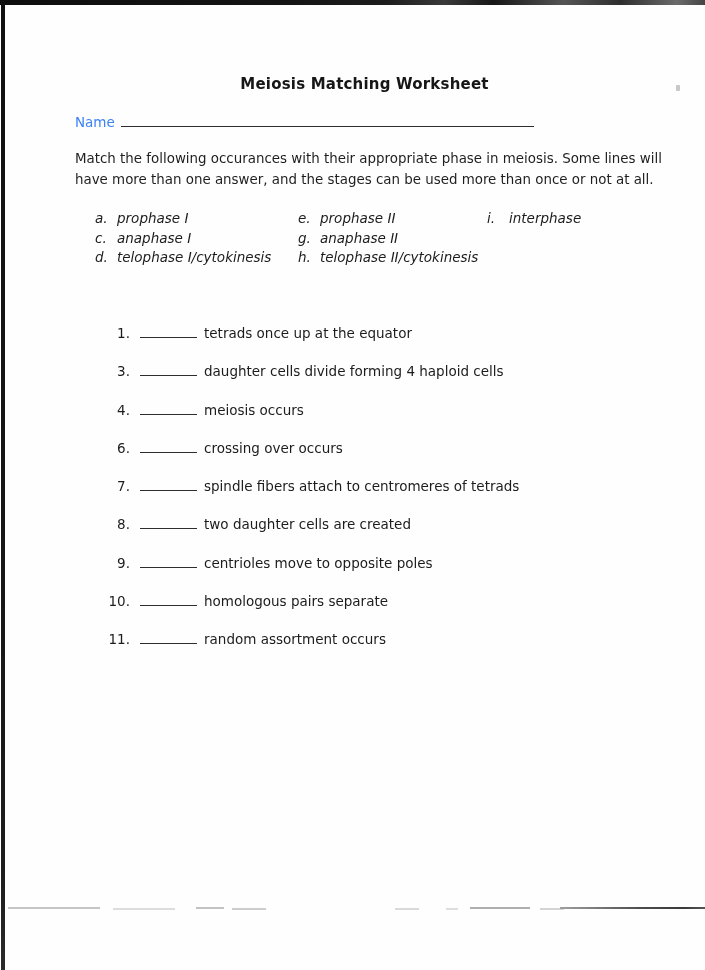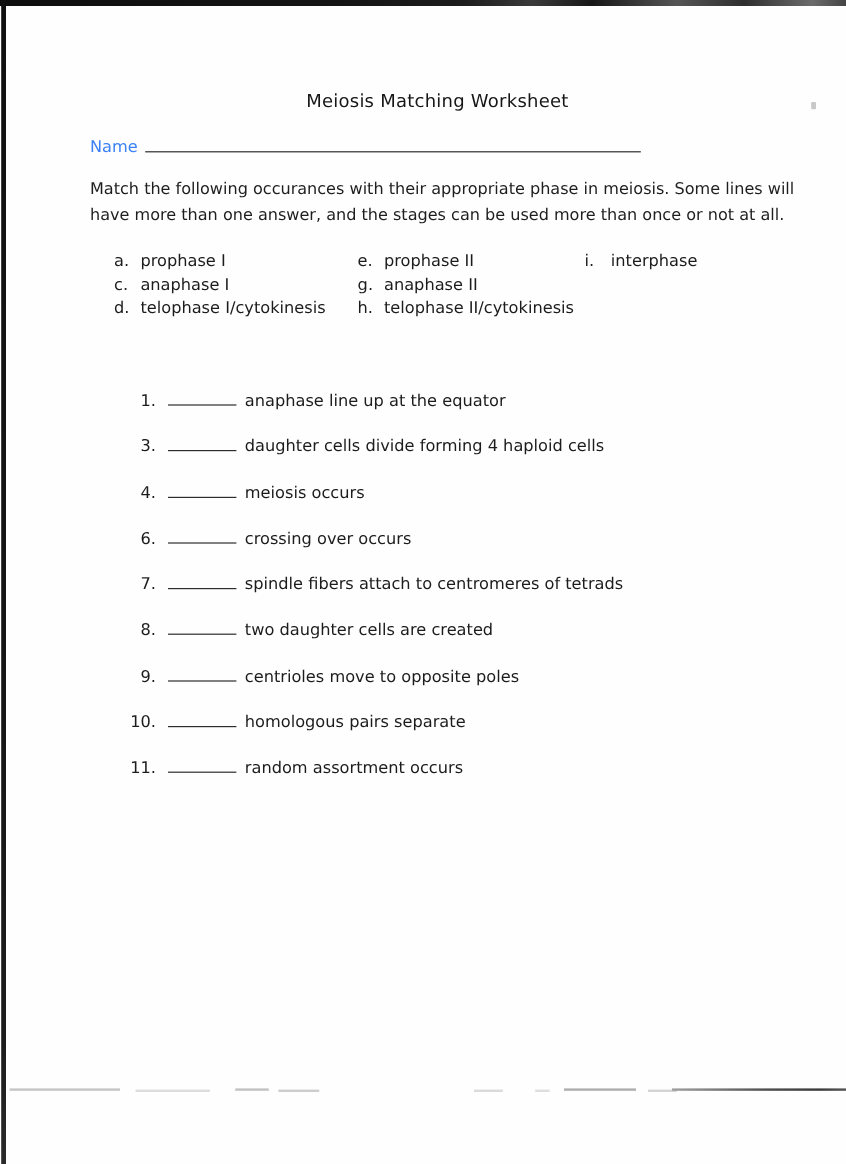"Meiosis Matching Worksheet" .title { font-weight: normal -> bold }
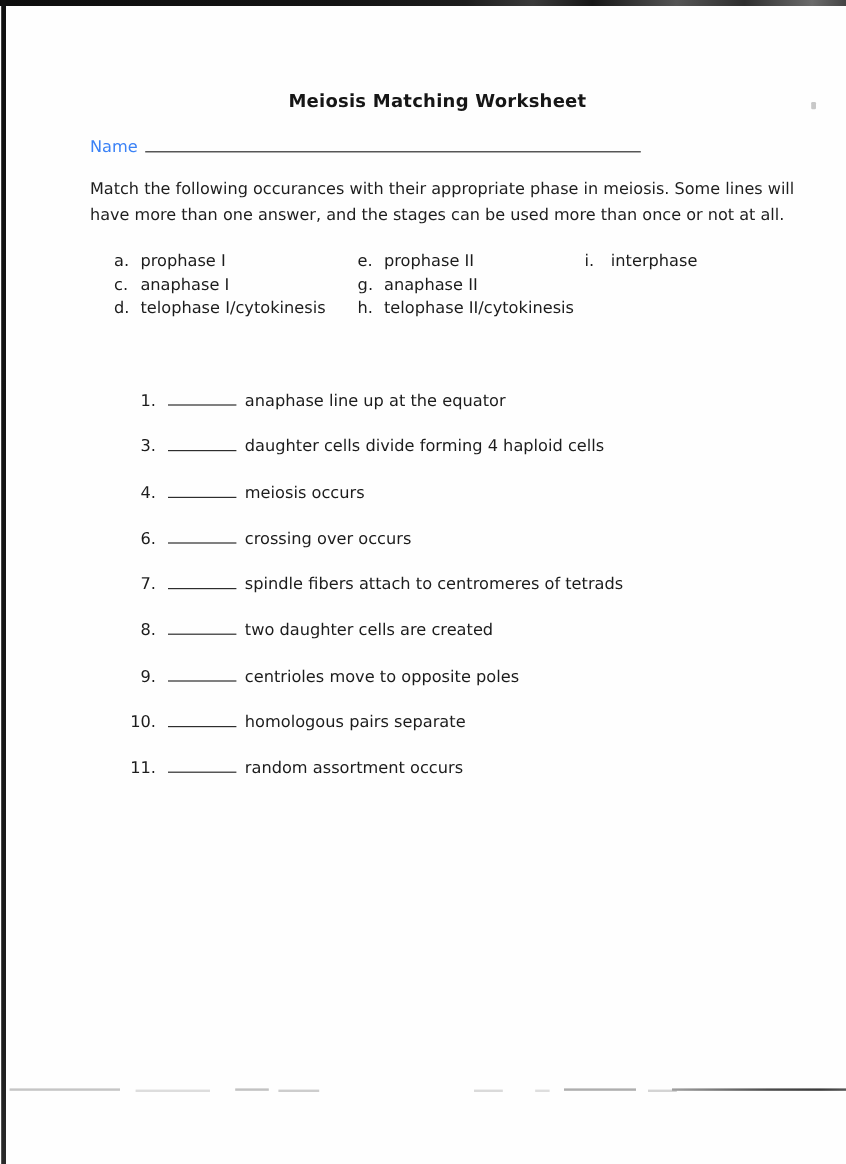"a. prophase I" .wb-item { font-style: none -> italic }
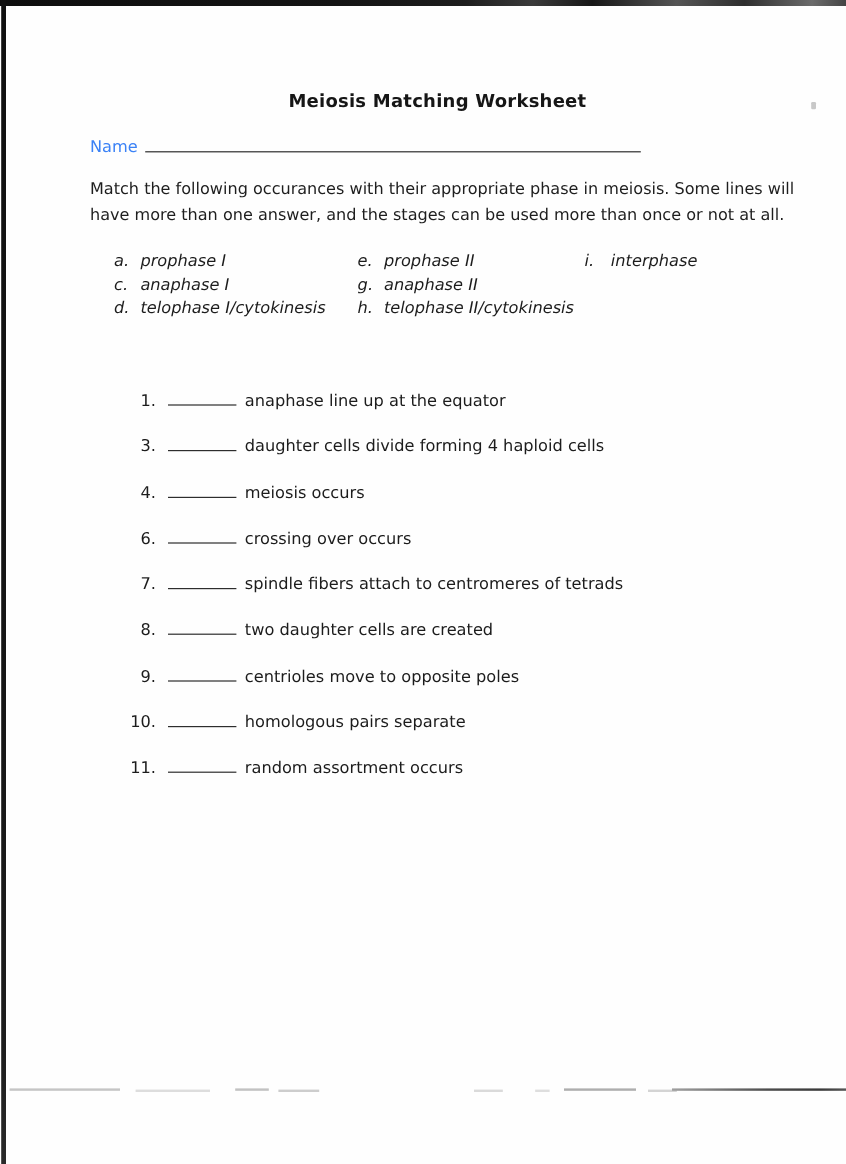"anaphase line up at the" span.q-text { text: anaphase line -> tetrads once }
